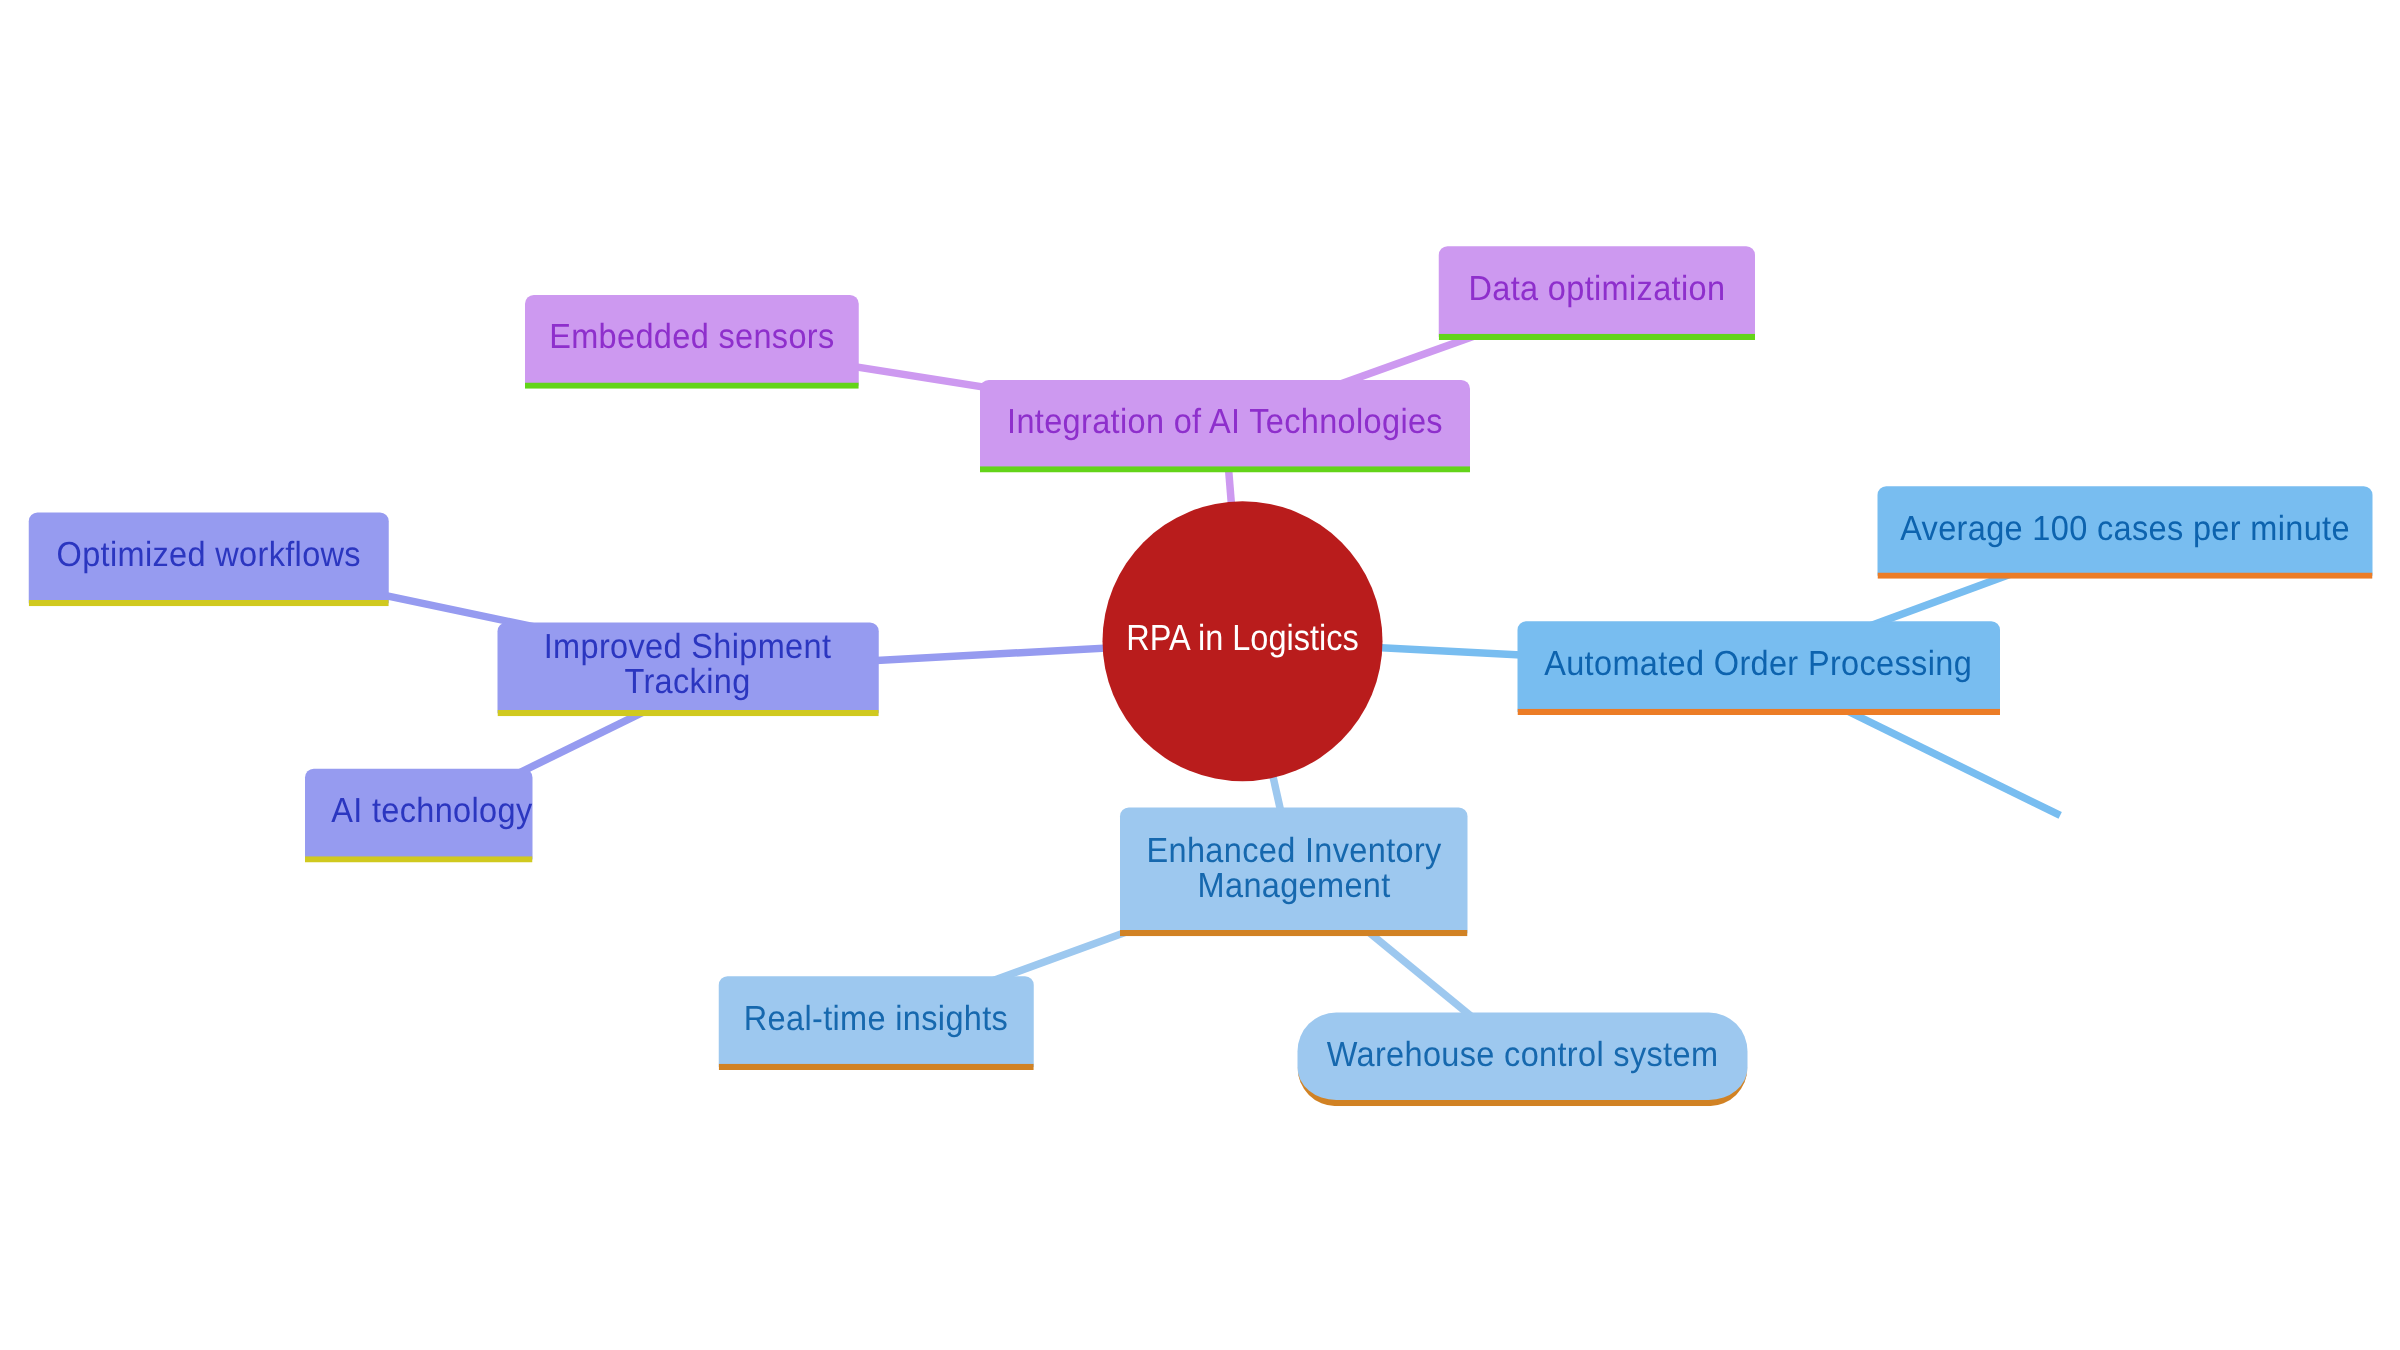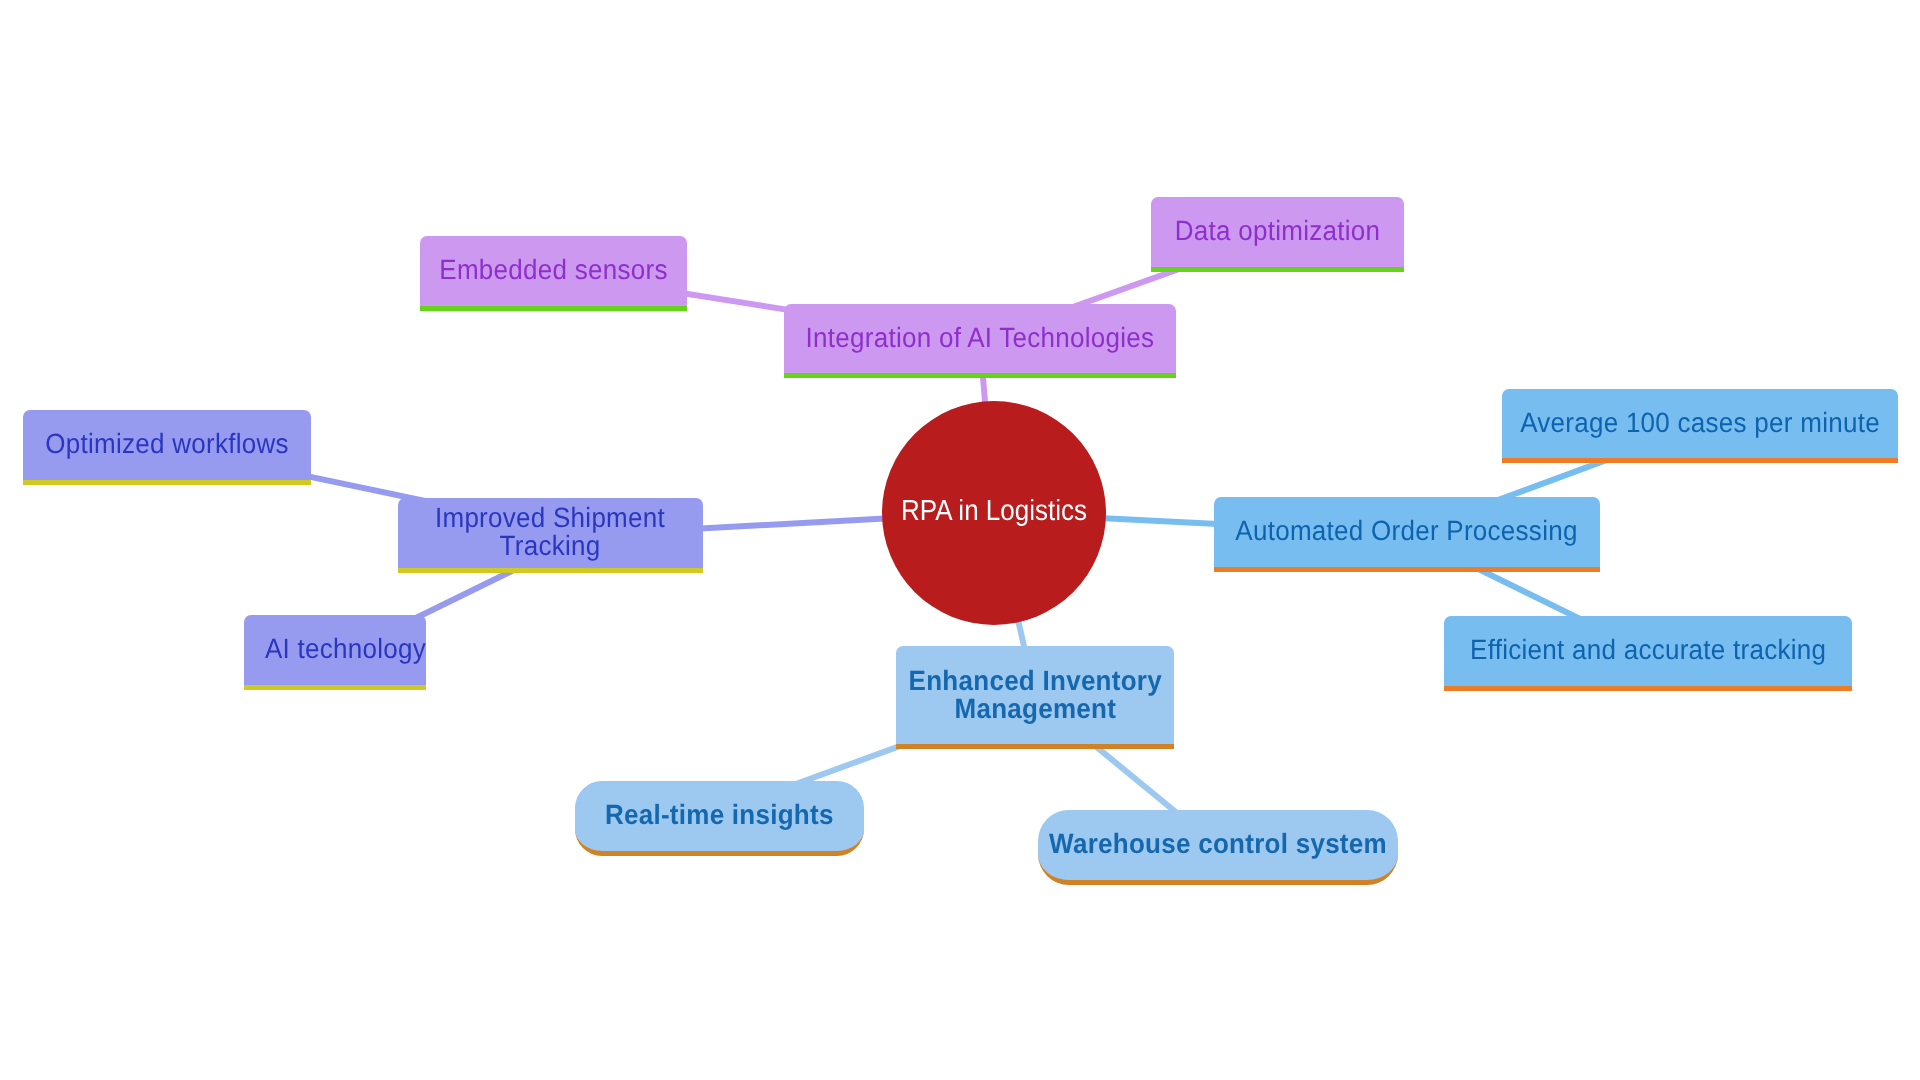"Efficient and accurate tracking" div.node { html: <div> <span>Efficient and accurate tracking</span> </div> -> none }
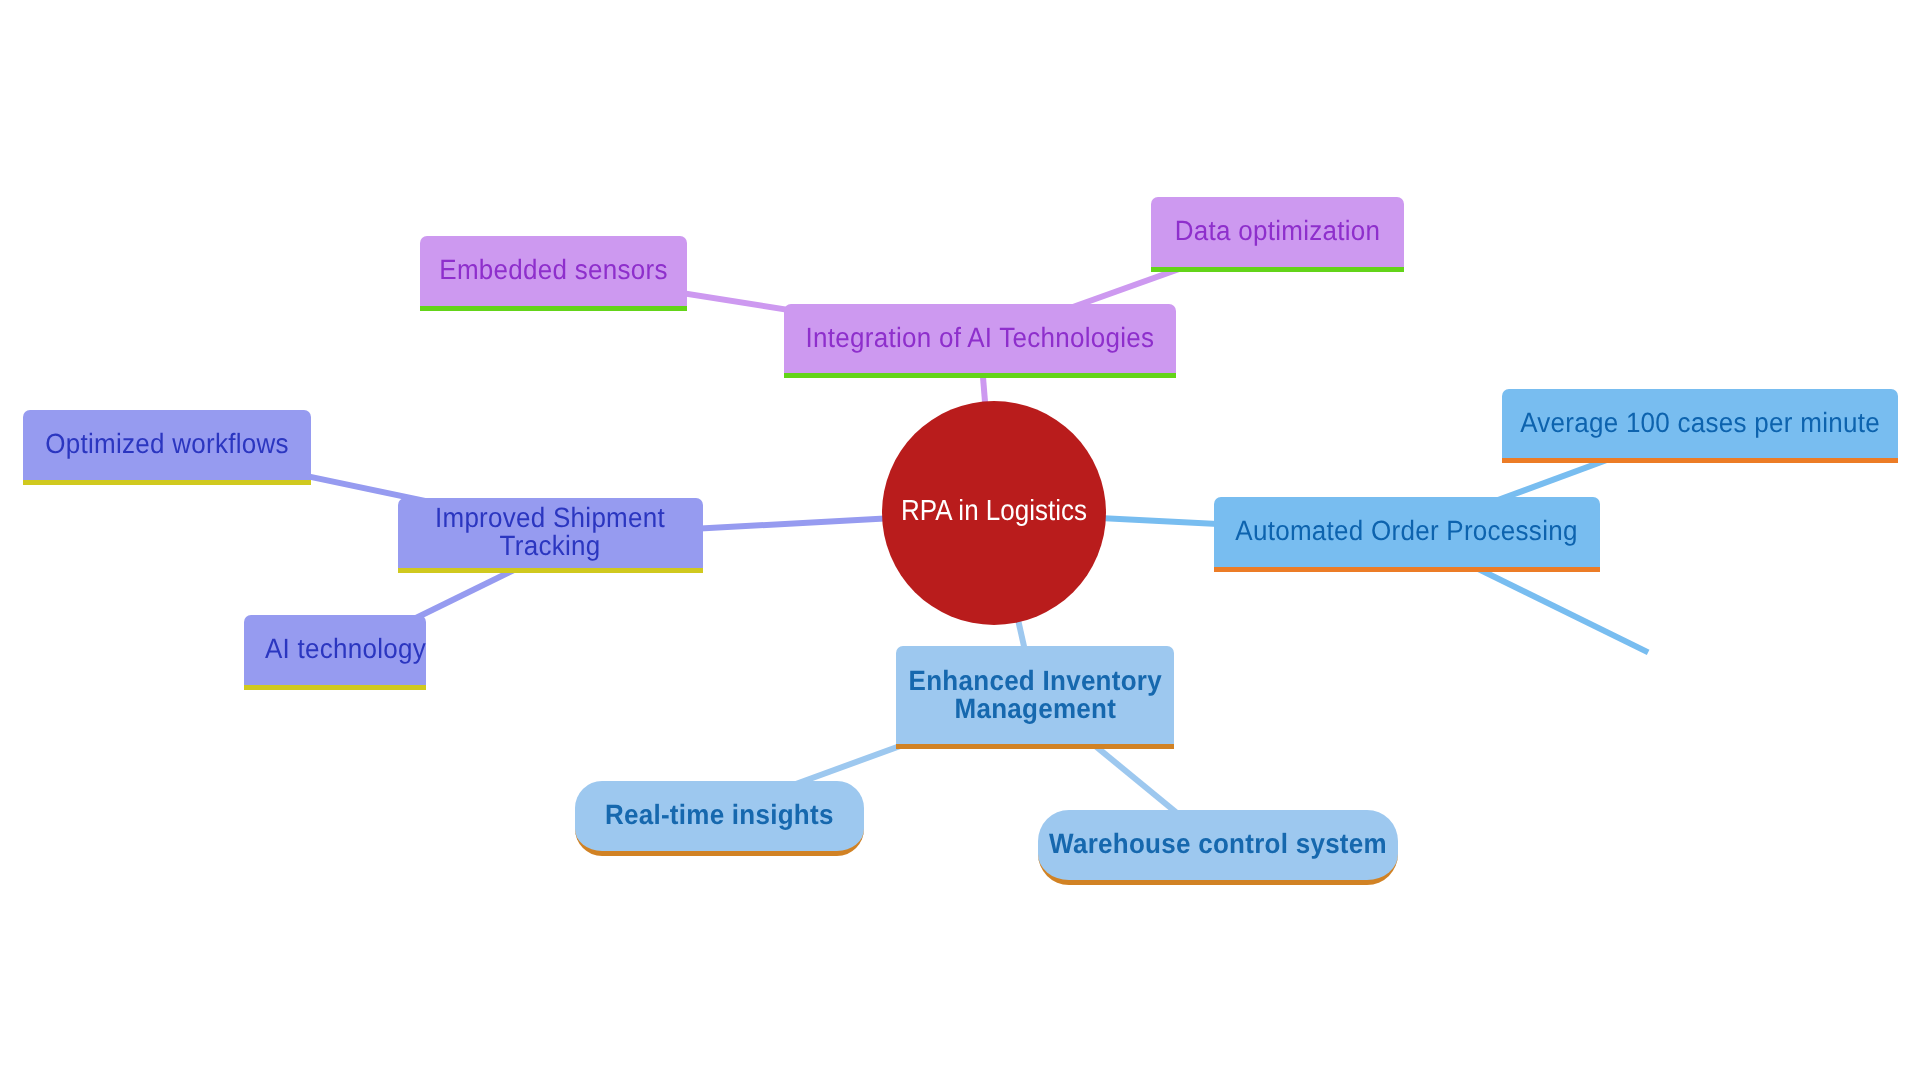"Enhanced Inventory" .theme-blue2 { font-weight: bold -> none }
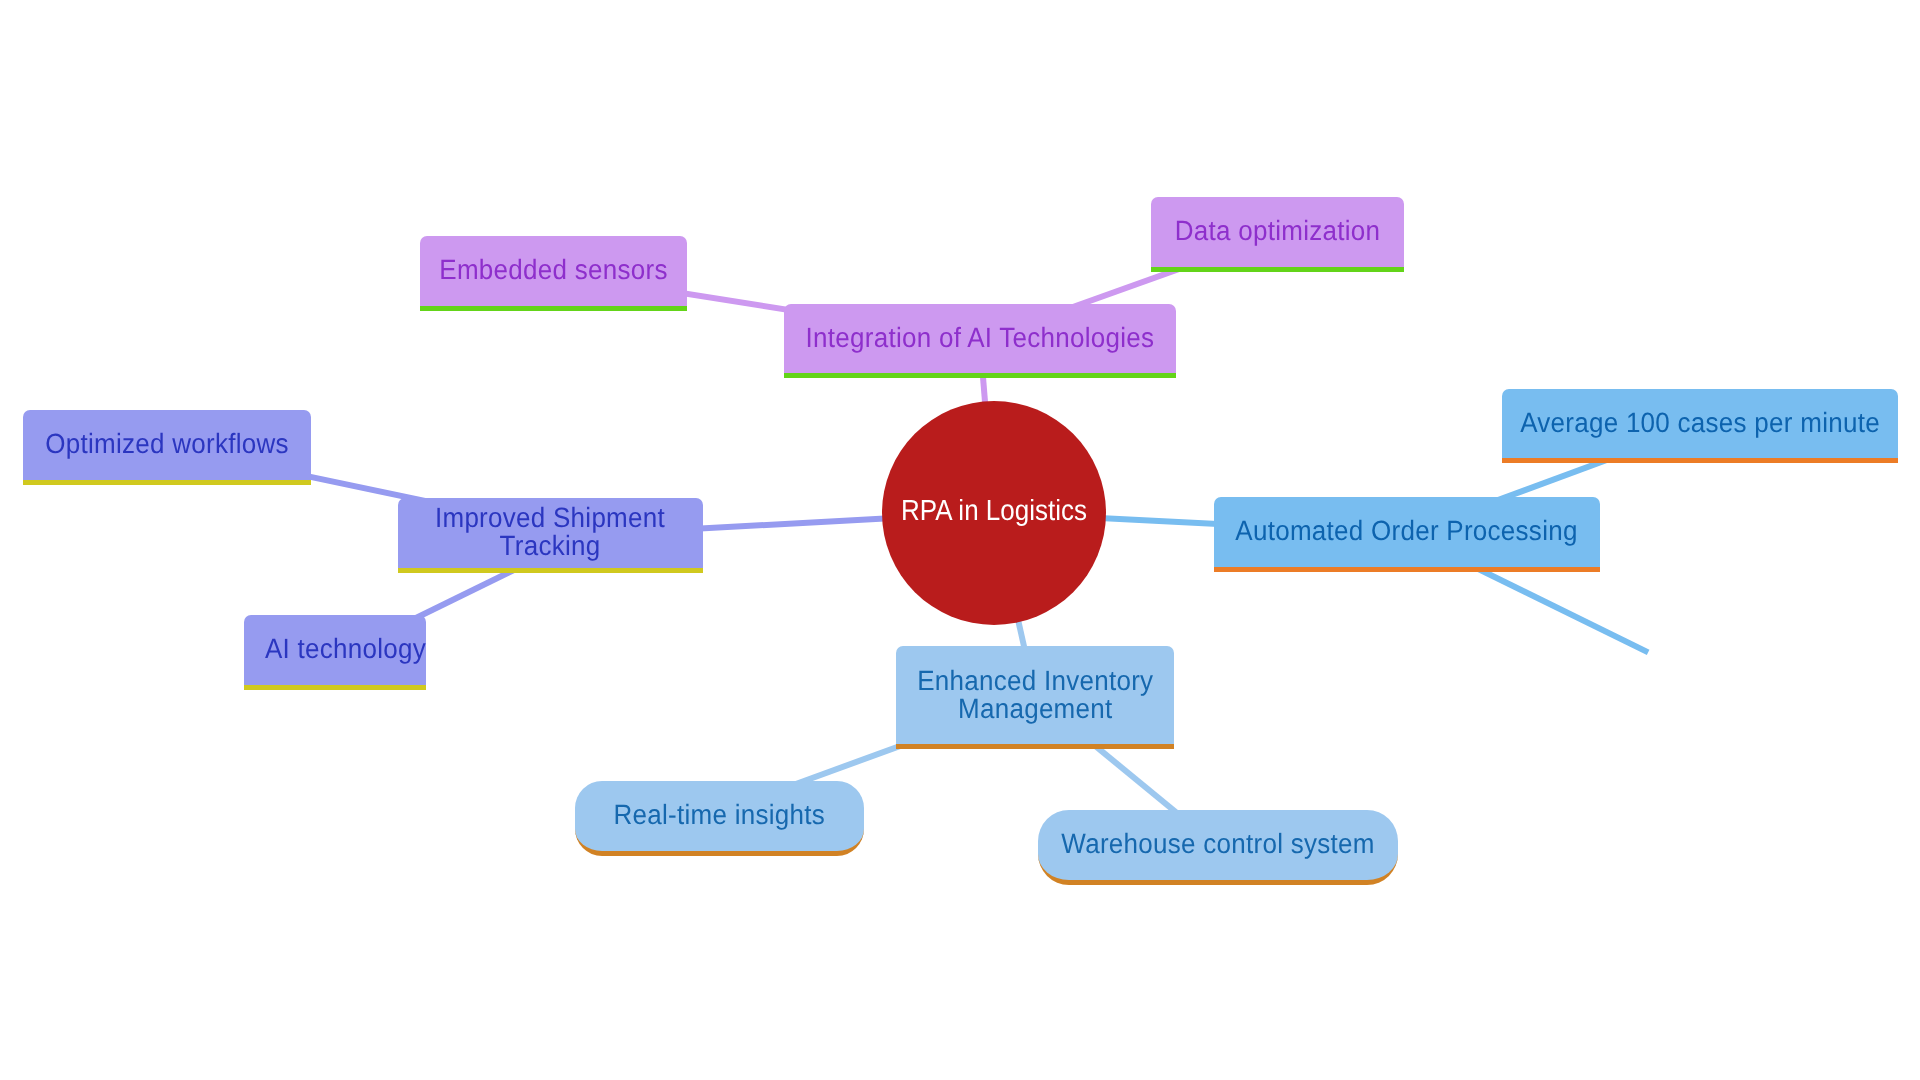"Real-time insights" div.node { border-radius: 27px -> none; width: 289px -> 252px }
